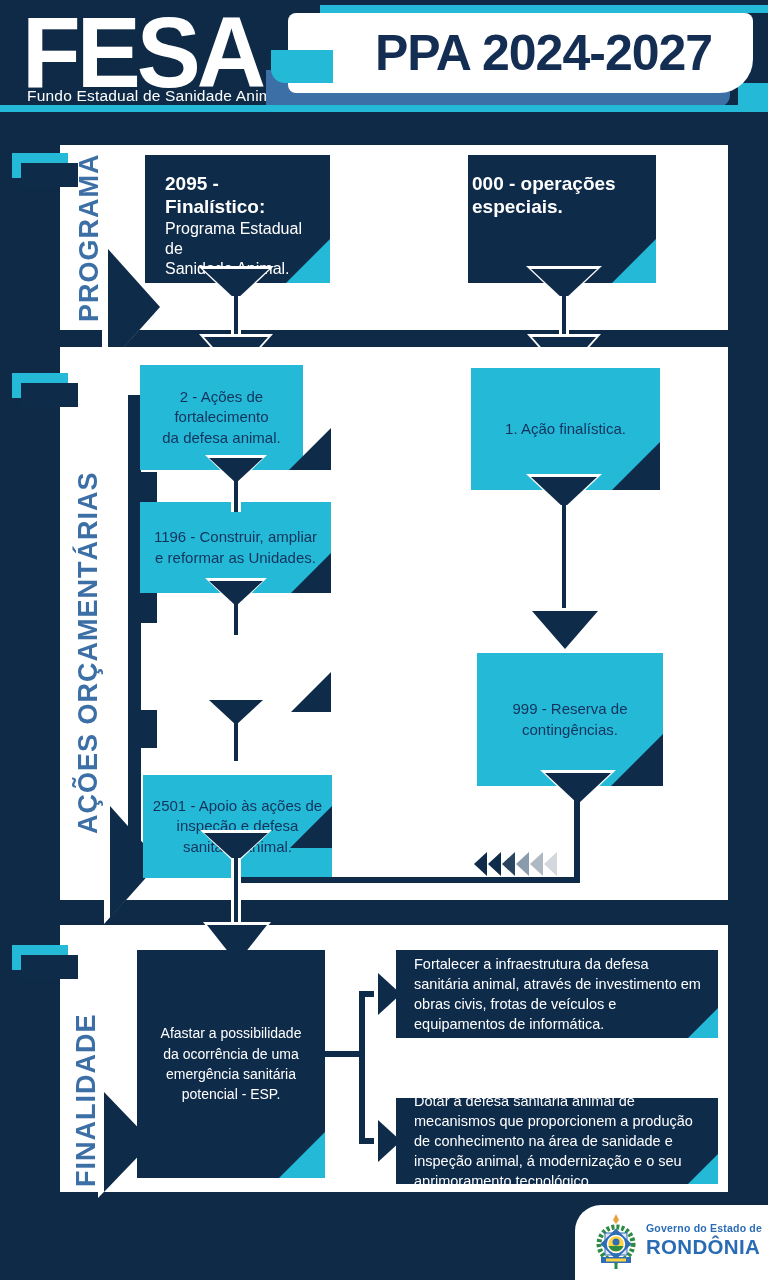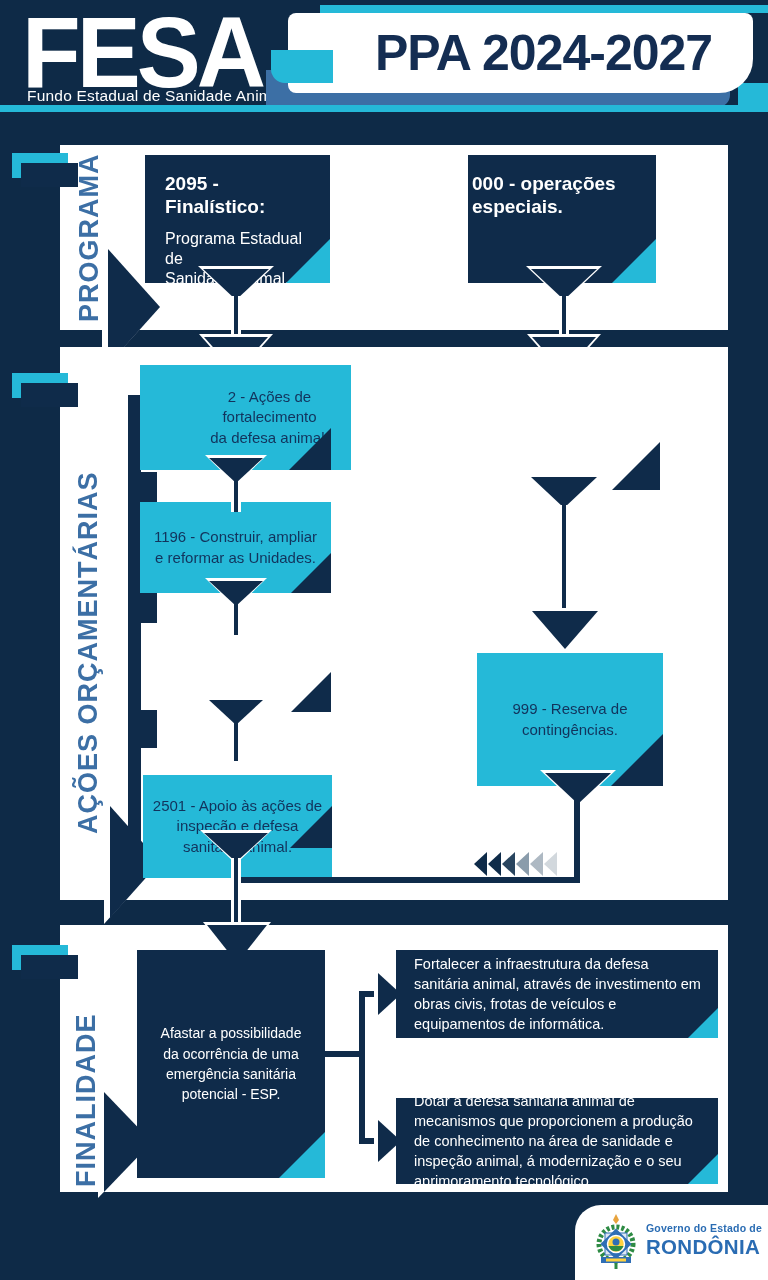"Programa Estadual de" .boxbody { margin-top: 10px -> 0 }
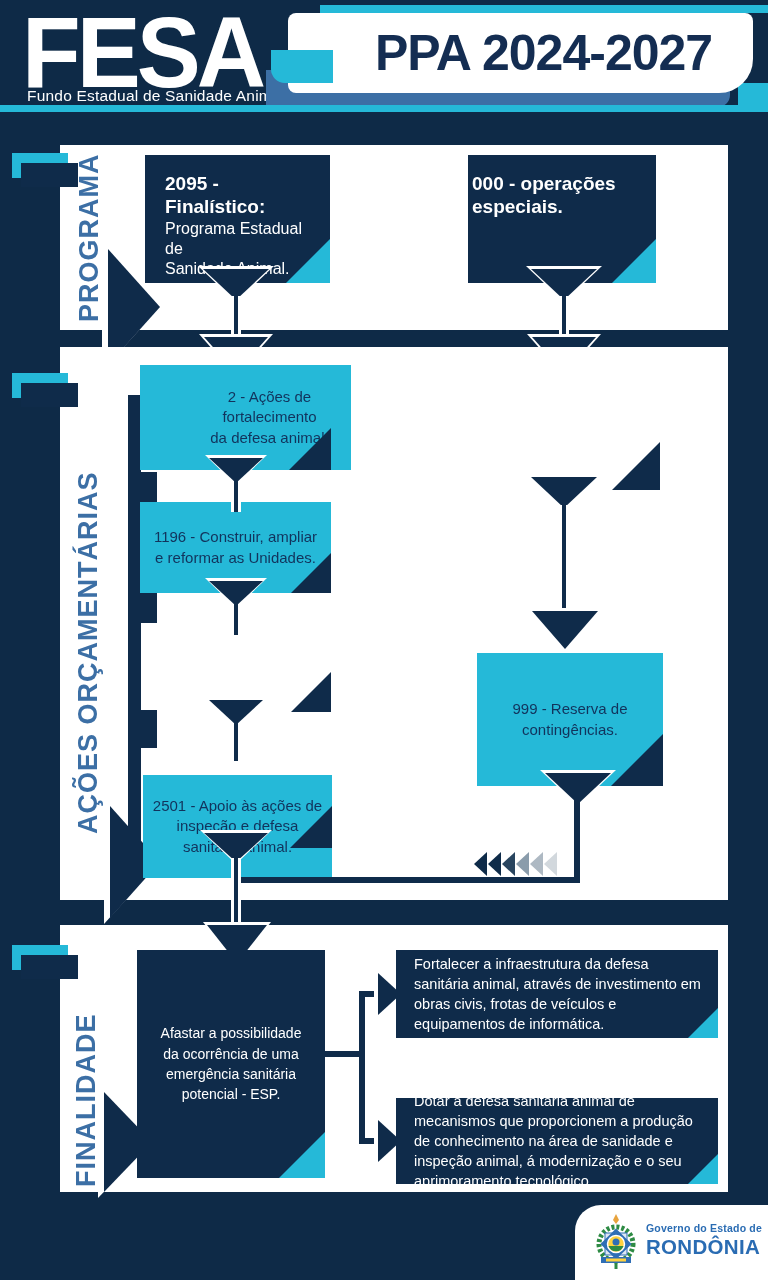"2 - Ações de" div.cyanbox { padding-left: 48px -> none }
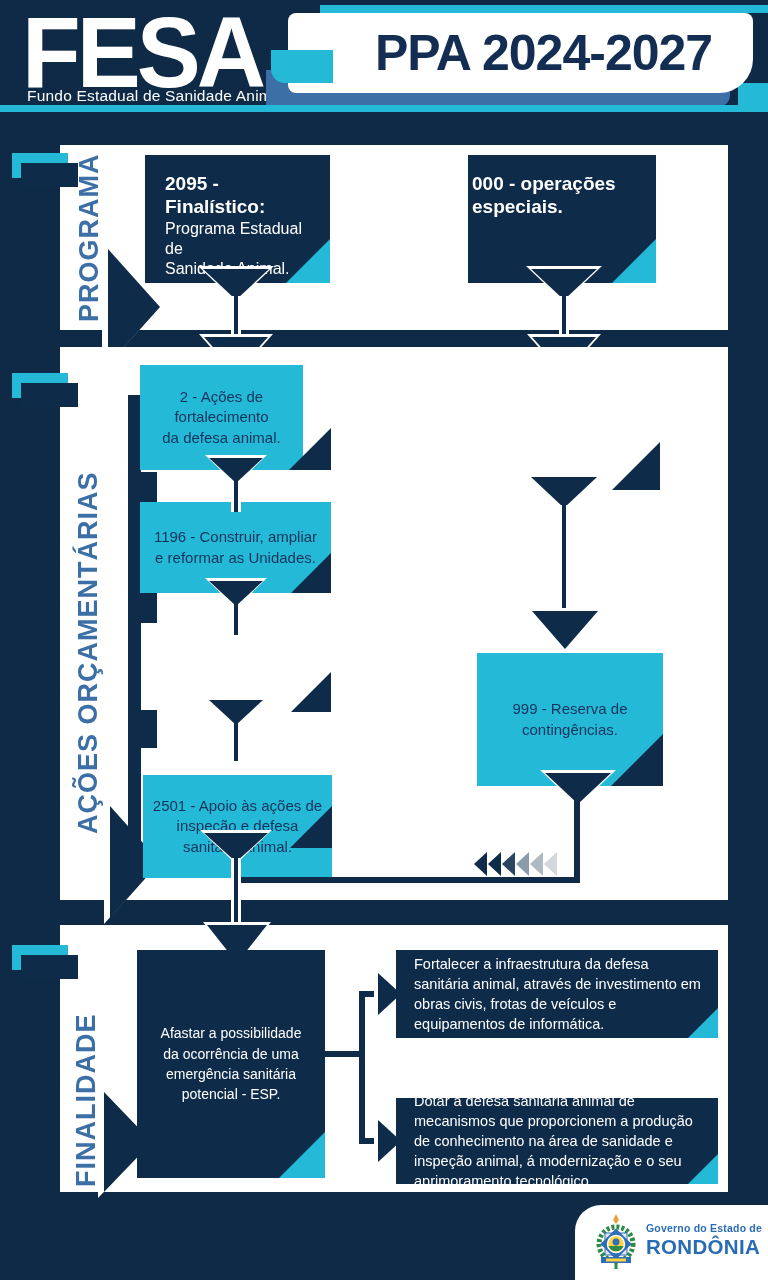"1. Ação finalística." div.cyanbox { html: none -> <div>1. Ação finalística.</div> }
